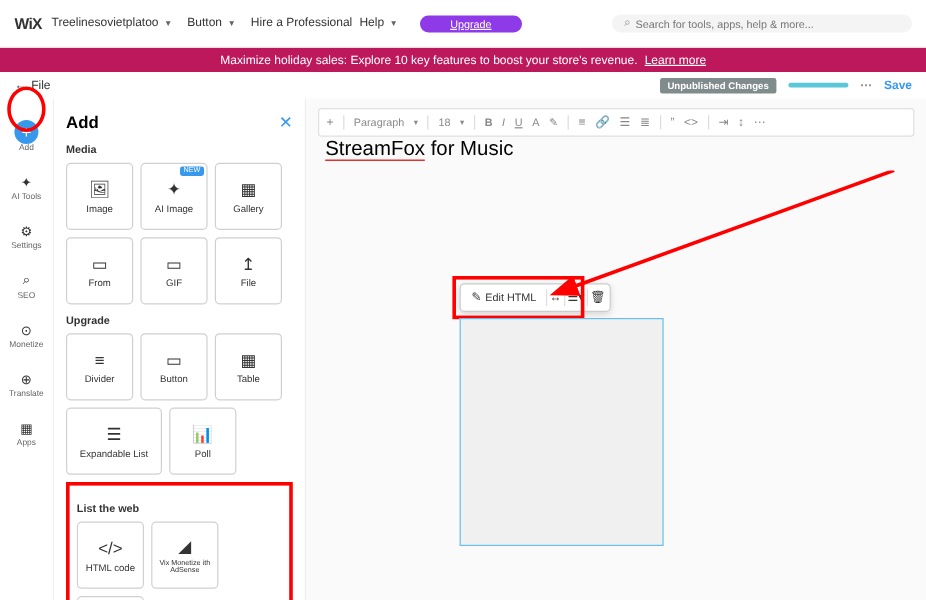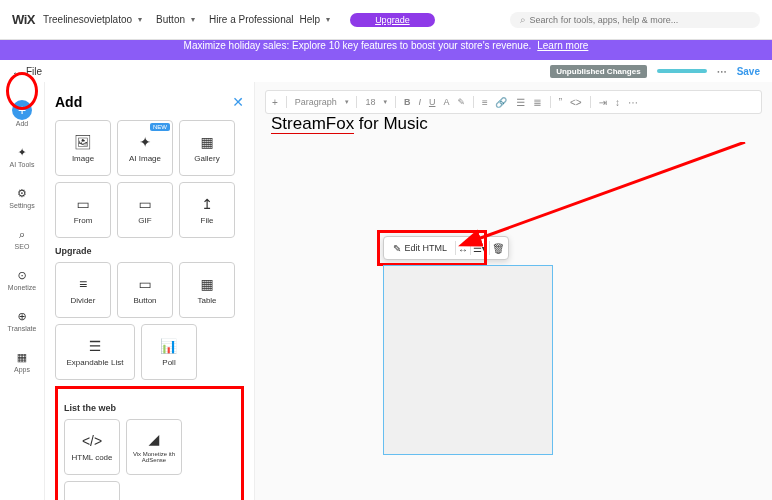"Maximize holiday sales: Explore 10" .banner { align-items: none -> center; background: #8b5cf6 -> #be185d }
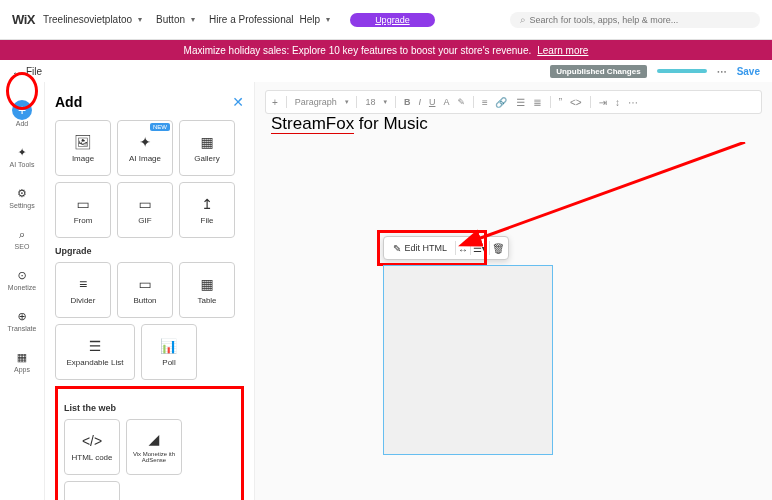"Media" div.section-label { html: none -> <div>Media</div> }
